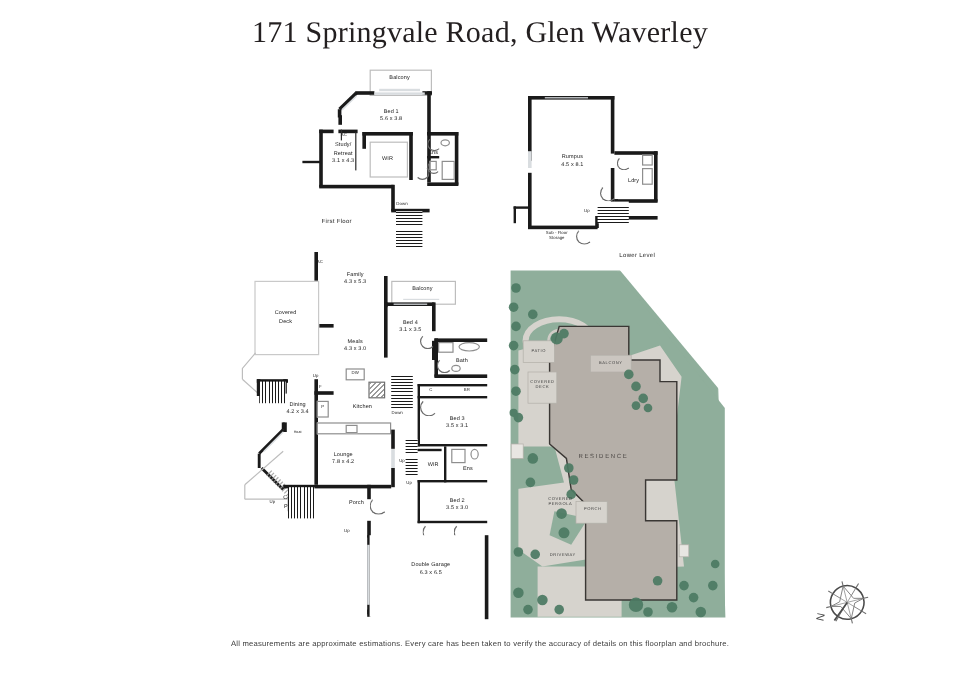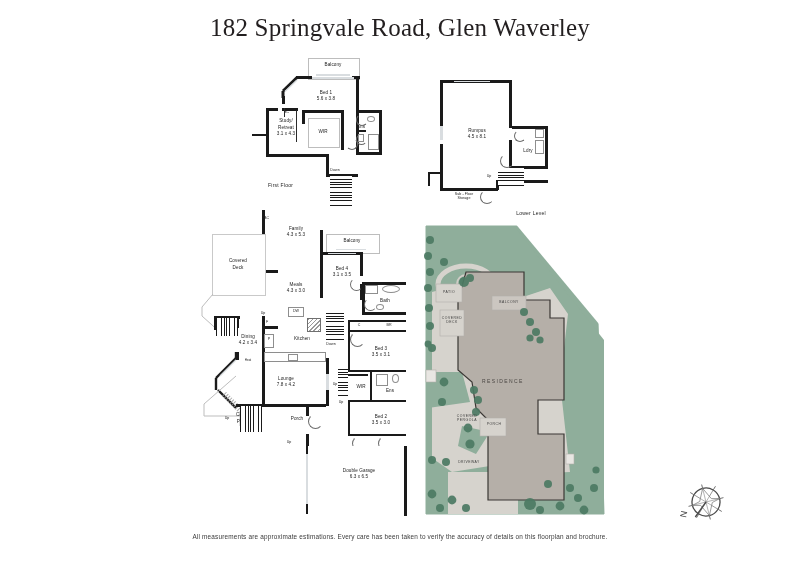"182 Springvale Road, Glen Waverley" div { text: 182 -> 171 }
